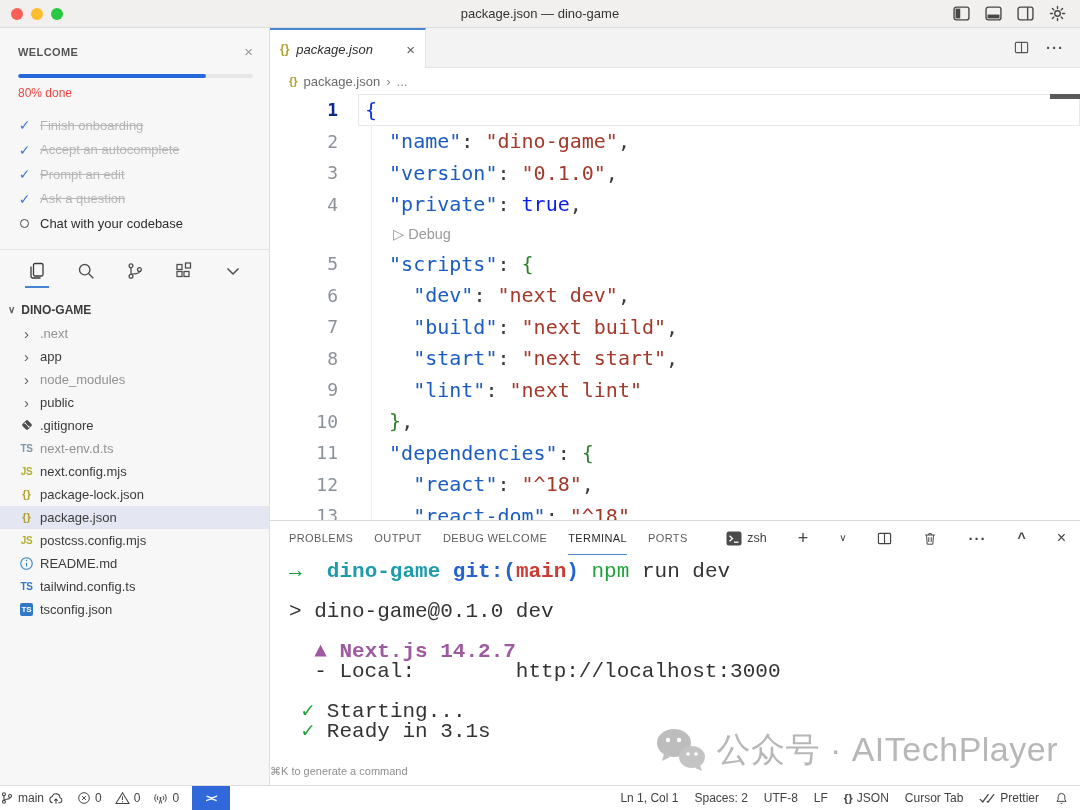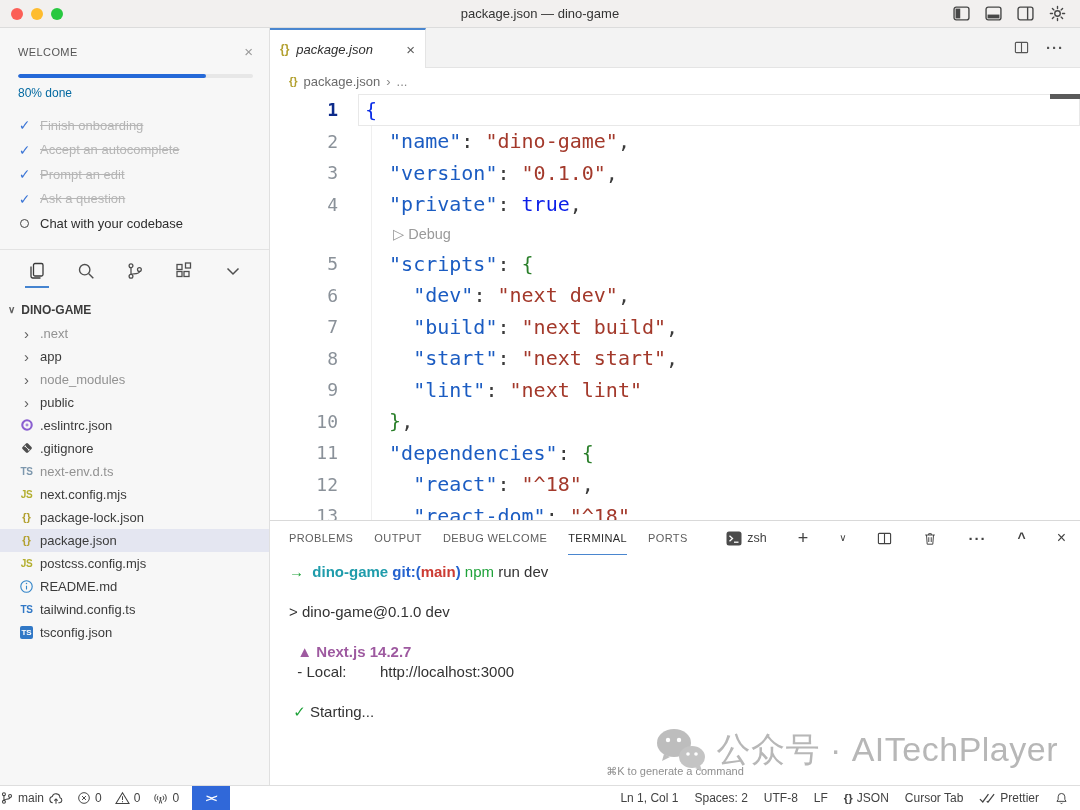"WELCOME" .w-title { font-weight: 400 -> 700 }
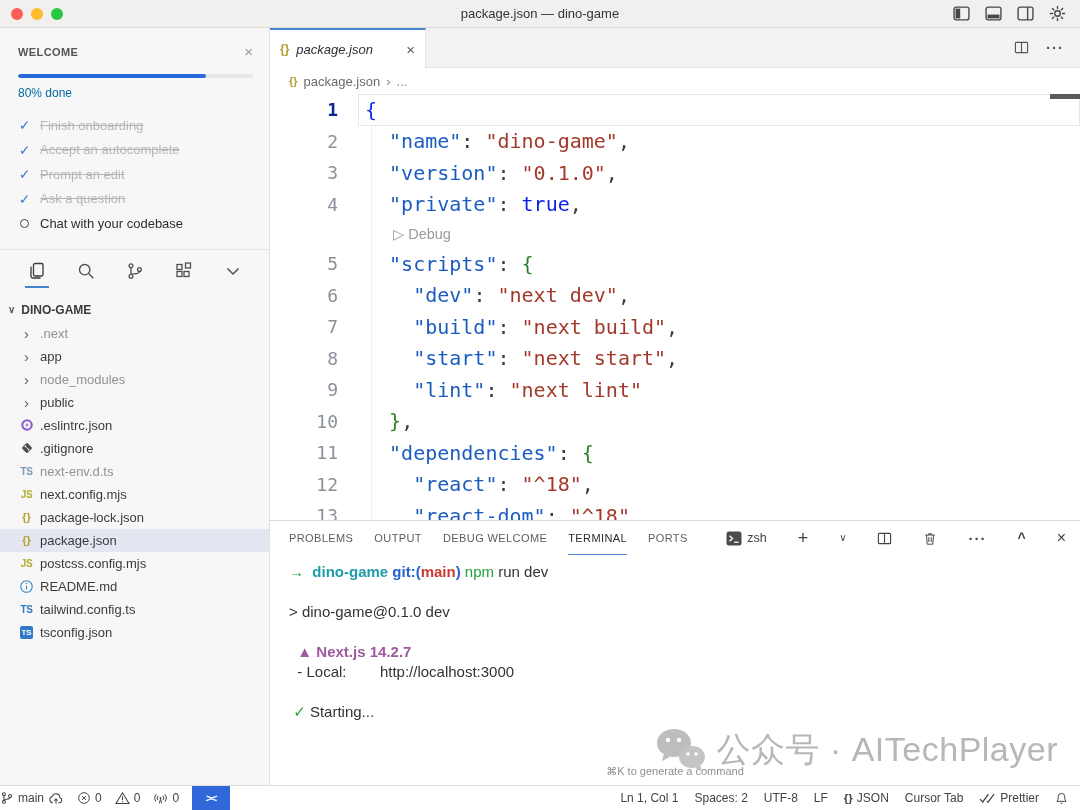"80% done" .w-done { color: #0369a1 -> #ef4444 }
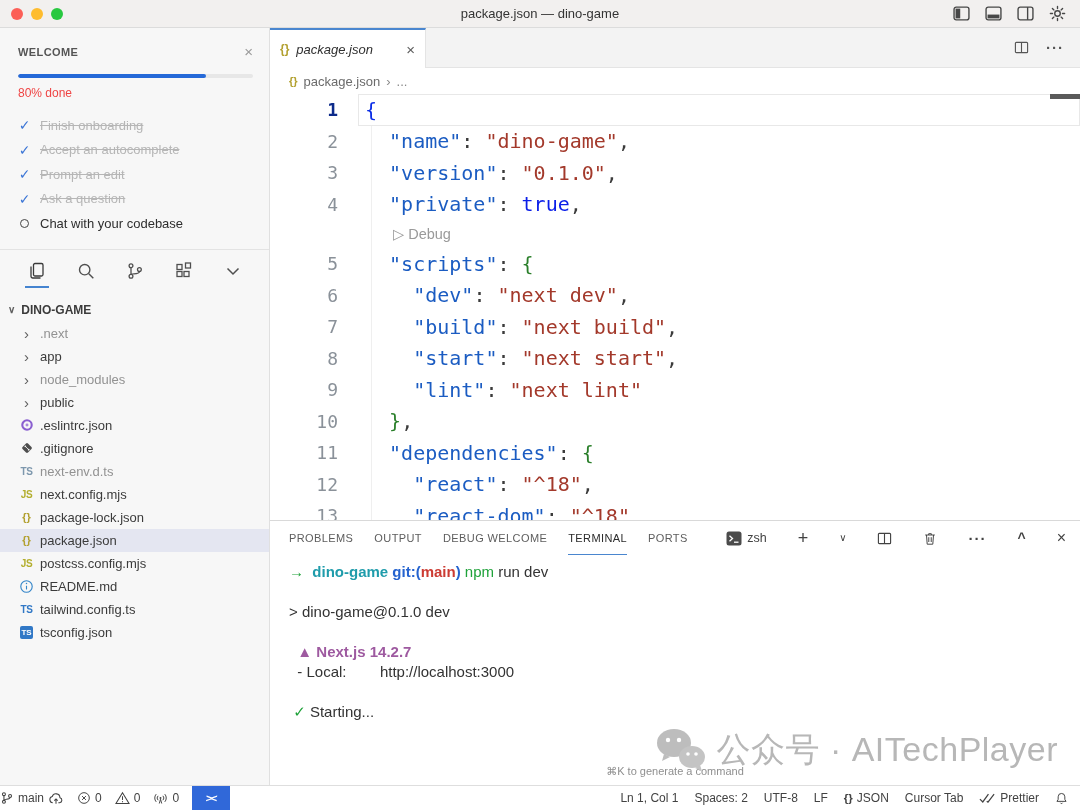".eslintrc.json" div.trow { html: <div> <span> <svg> <circle></circle> <circle></circle> </svg> </span> <span>.eslintrc.json</span> </div> -> none }
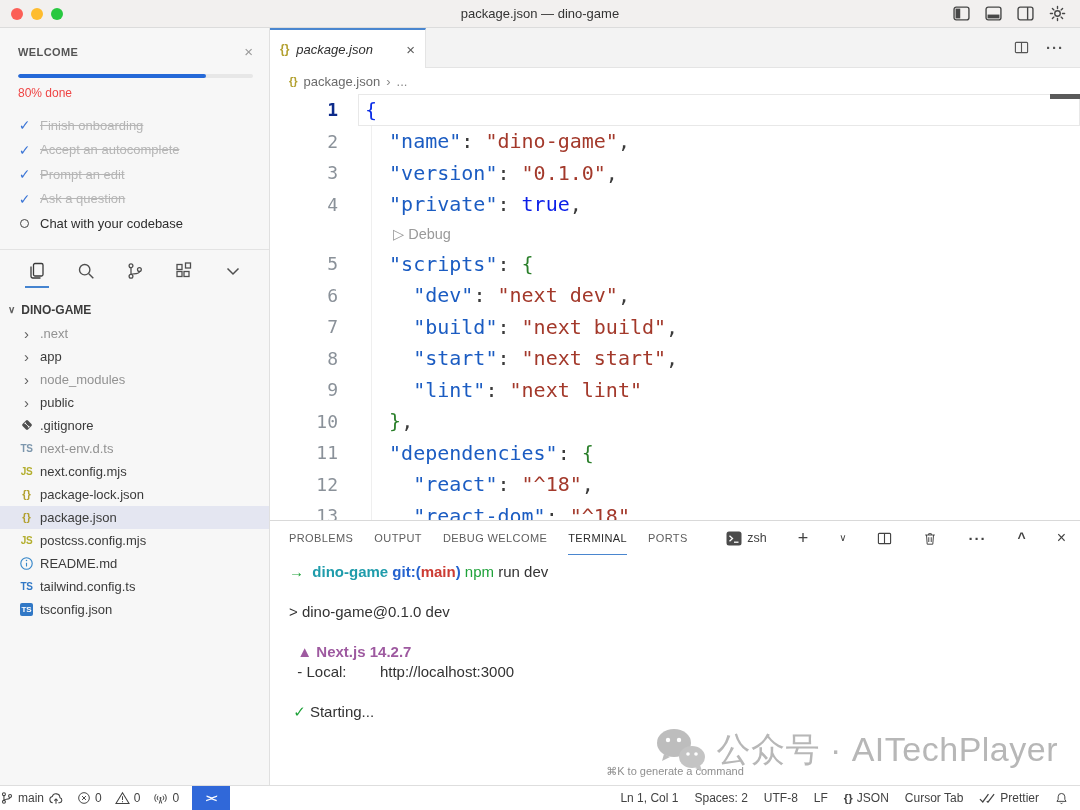"→ dino-game git:(main) npm run" .term { font-family: Liberation Sans, sans-serif -> Liberation Mono, monospace; font-size: 15px -> 21px }
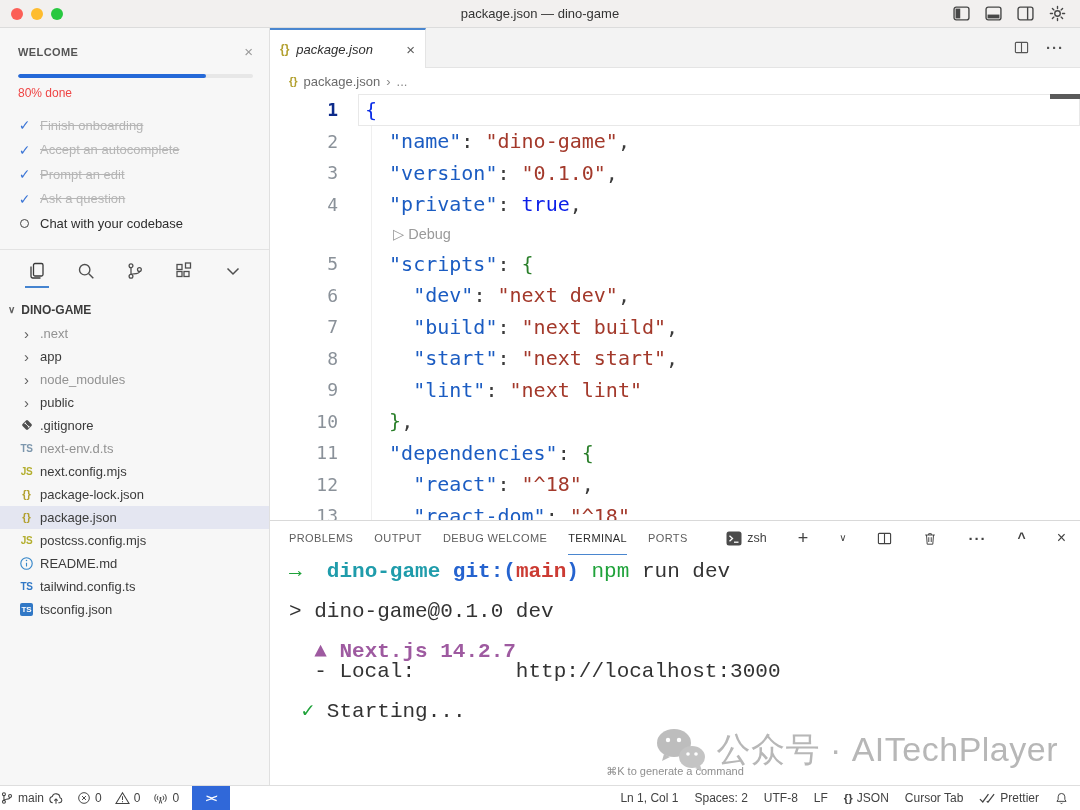"✓ Ready in 3.1s" div.tline { html: none -> <div><span> </span><span>✓</span><span> Ready in 3.1s</span></div> }
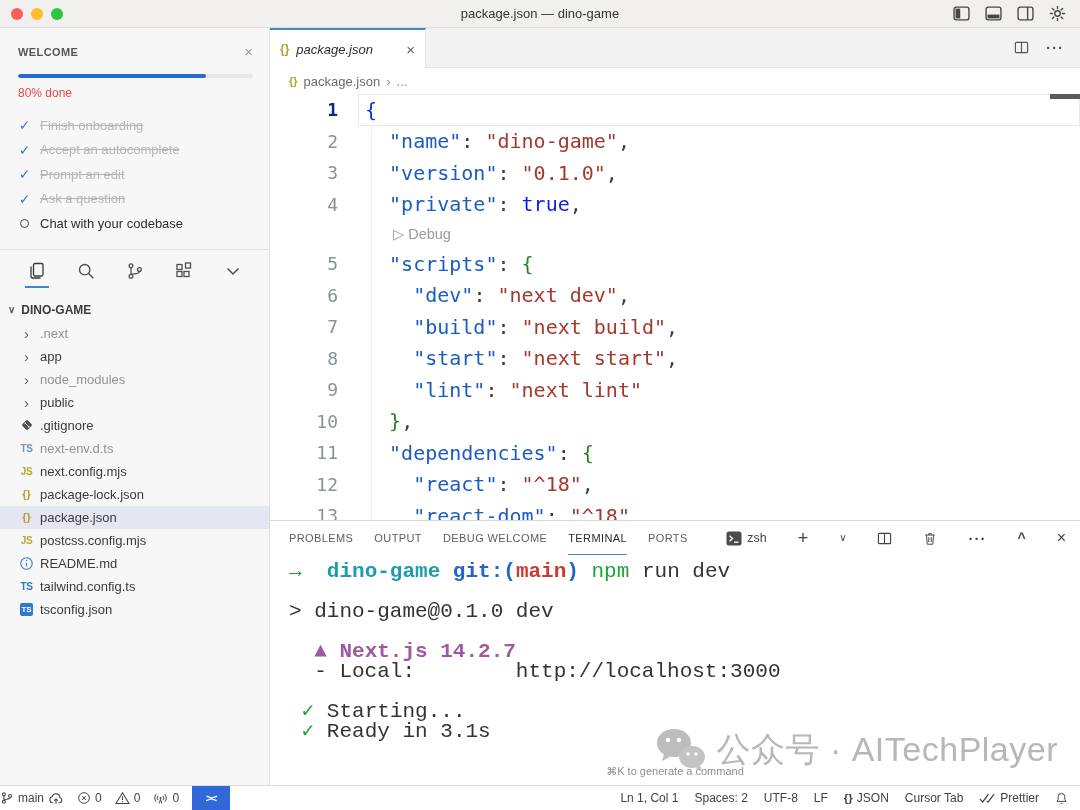"⌘K to generate a command" .hint { text-align: center -> none }
